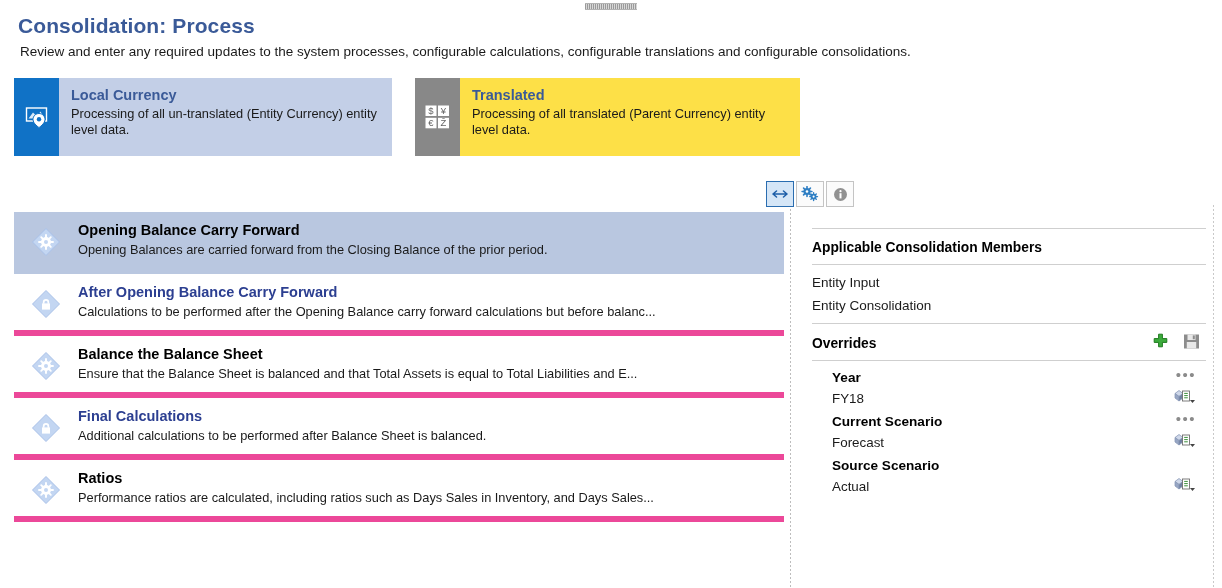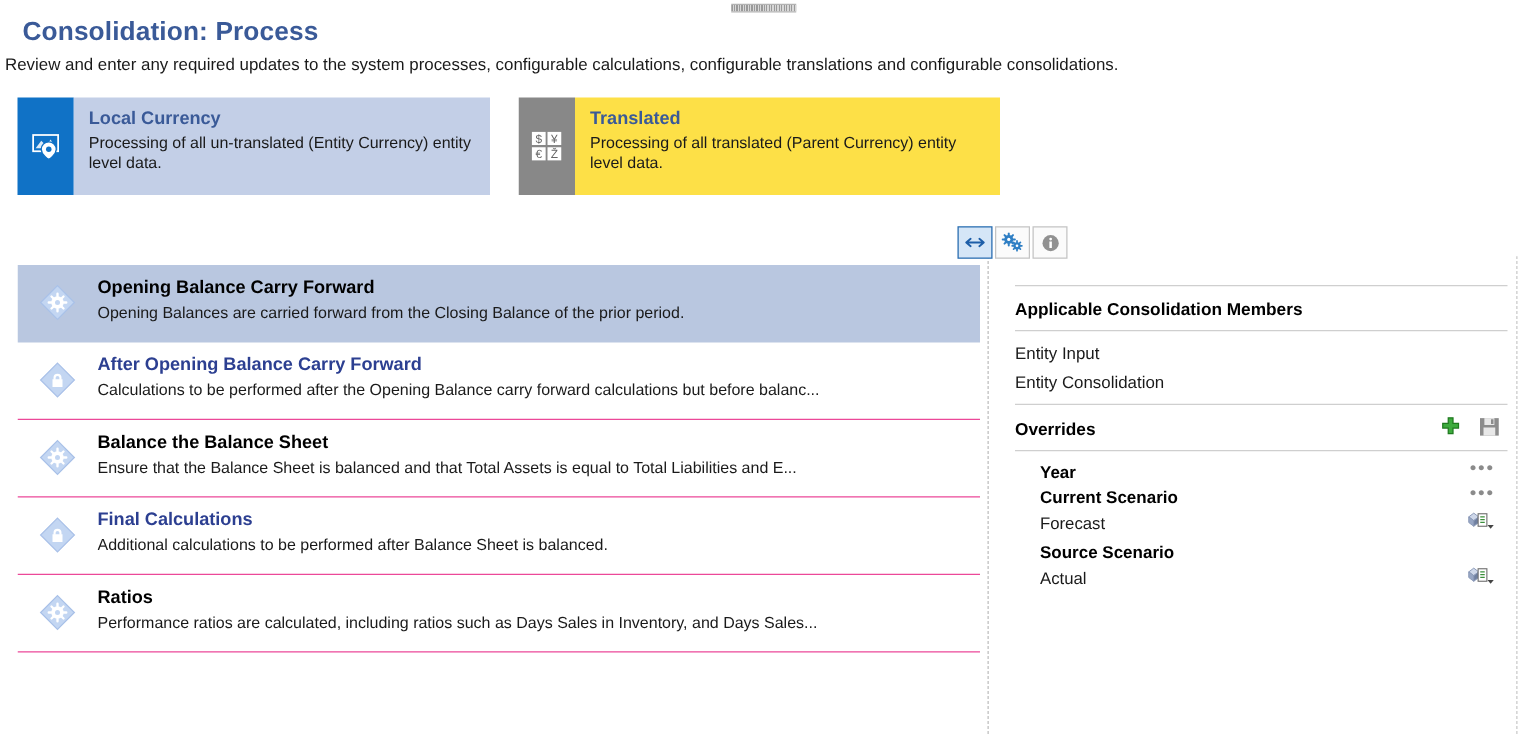"Review and enter any required" .page-subtitle { left: 4px -> 20px }
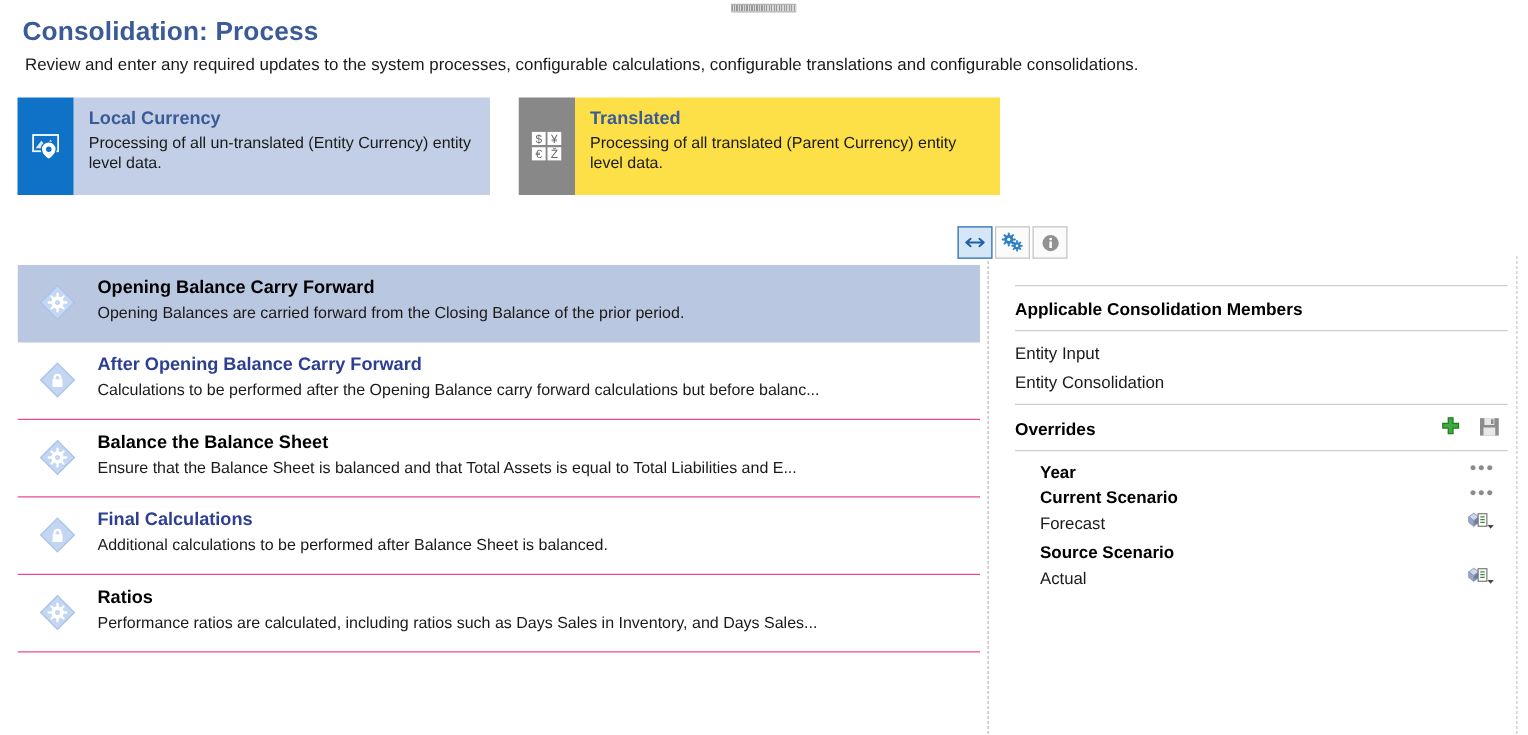"After Opening Balance Carry Forward" .list-item { border-bottom: 1px solid #ec4899 -> 6px solid #ec4899 }
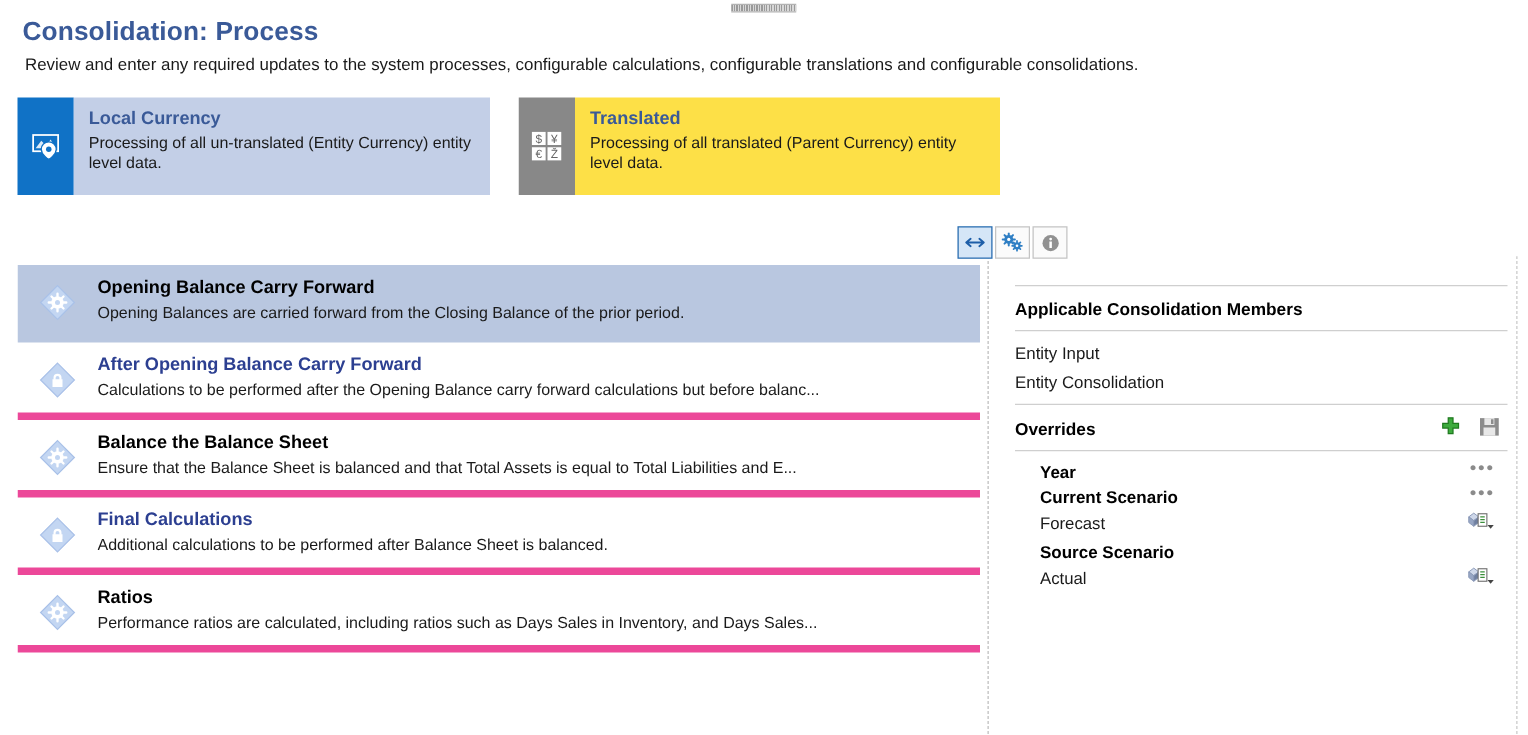"FY18" div.ov-val-row { html: none -> <div> <span>FY18</span> <span> <svg> <path></path> <path></path> <path></path> <rect></rect> <path></path> <path></path> </svg> </span> </div> }
